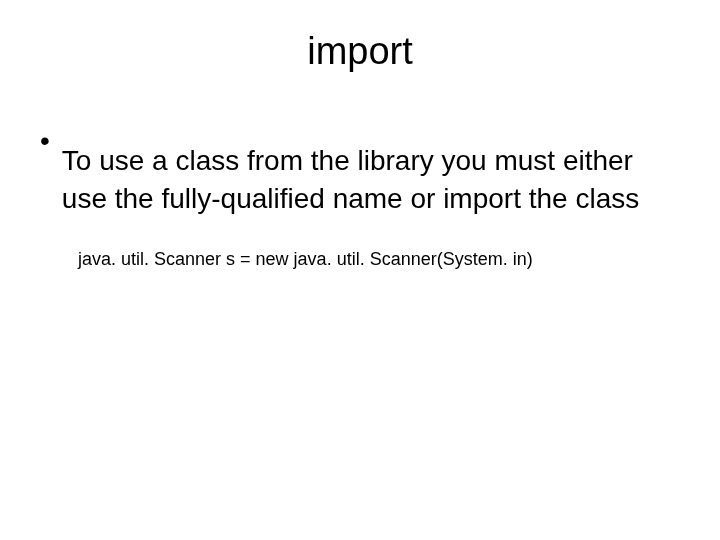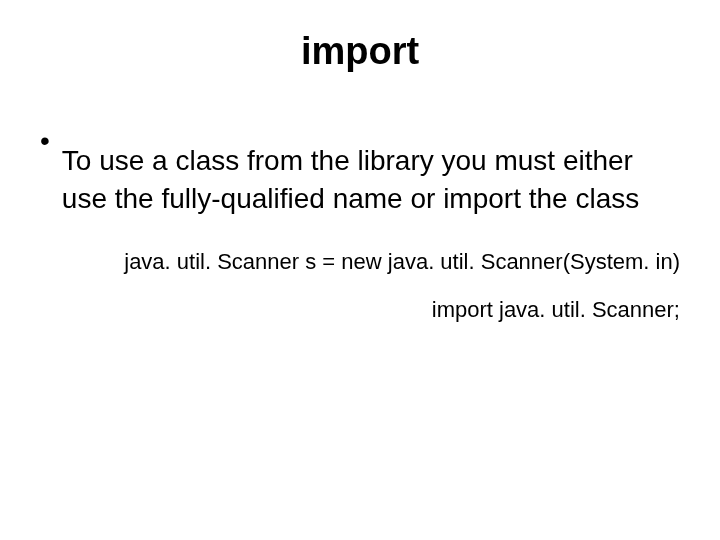"import" .title { font-weight: bold -> normal }
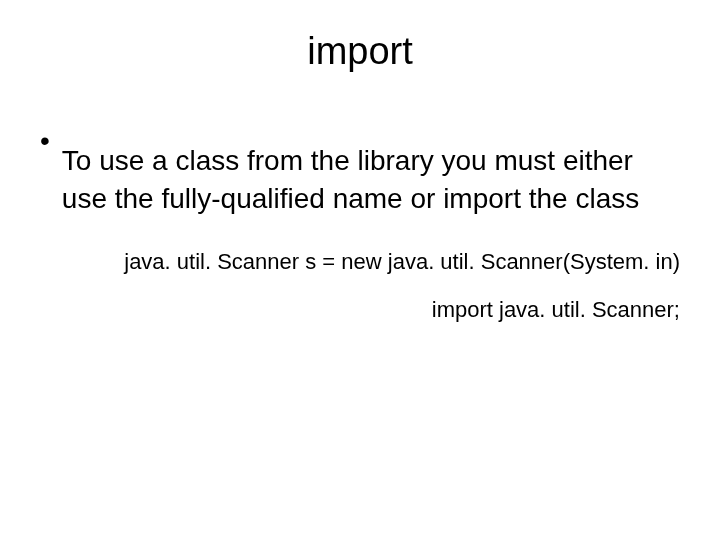"java. util. Scanner s =" .code-line { font-size: 22px -> 18px; text-align: right -> none }
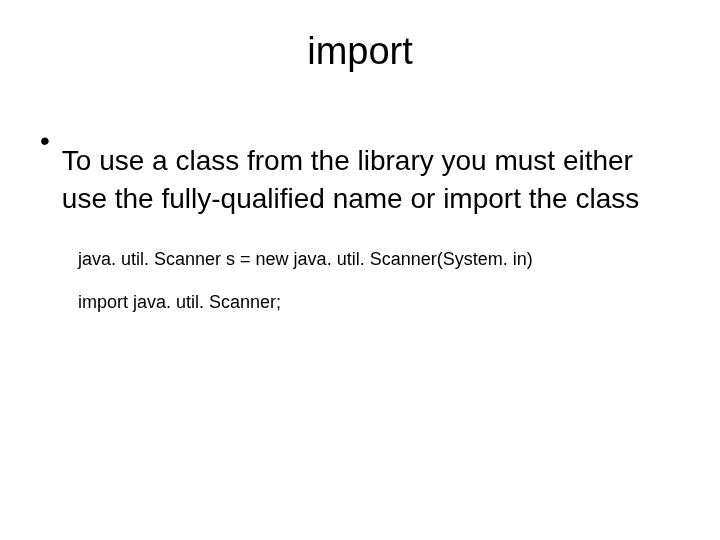"import java. util. Scanner;" div.code-line { html: <div>import java. util. Scanner;</div> -> none }
